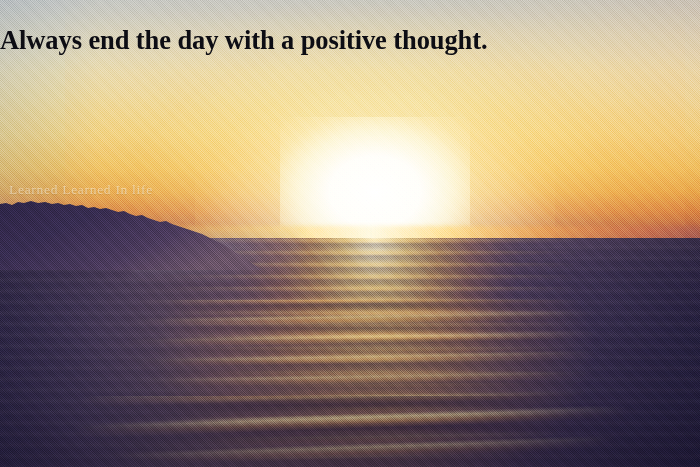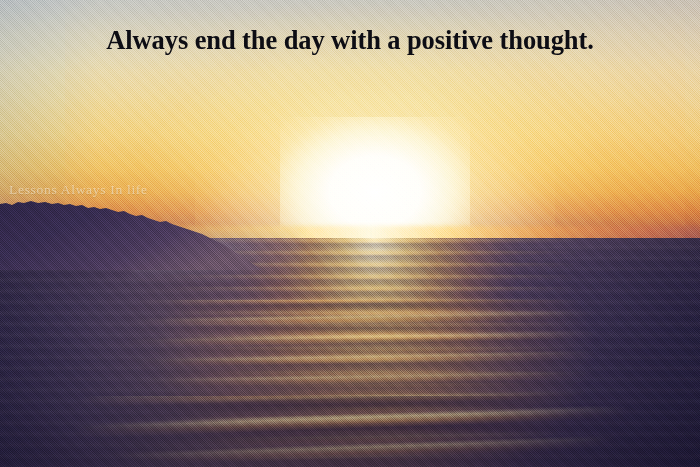"Always end the day with" .quote { text-align: center -> left }
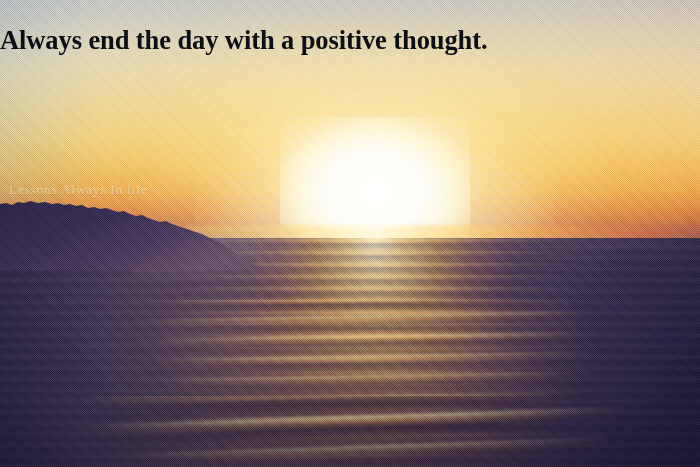"Lessons Always In life" div.watermark { text: Lessons Always -> Learned Learned }
